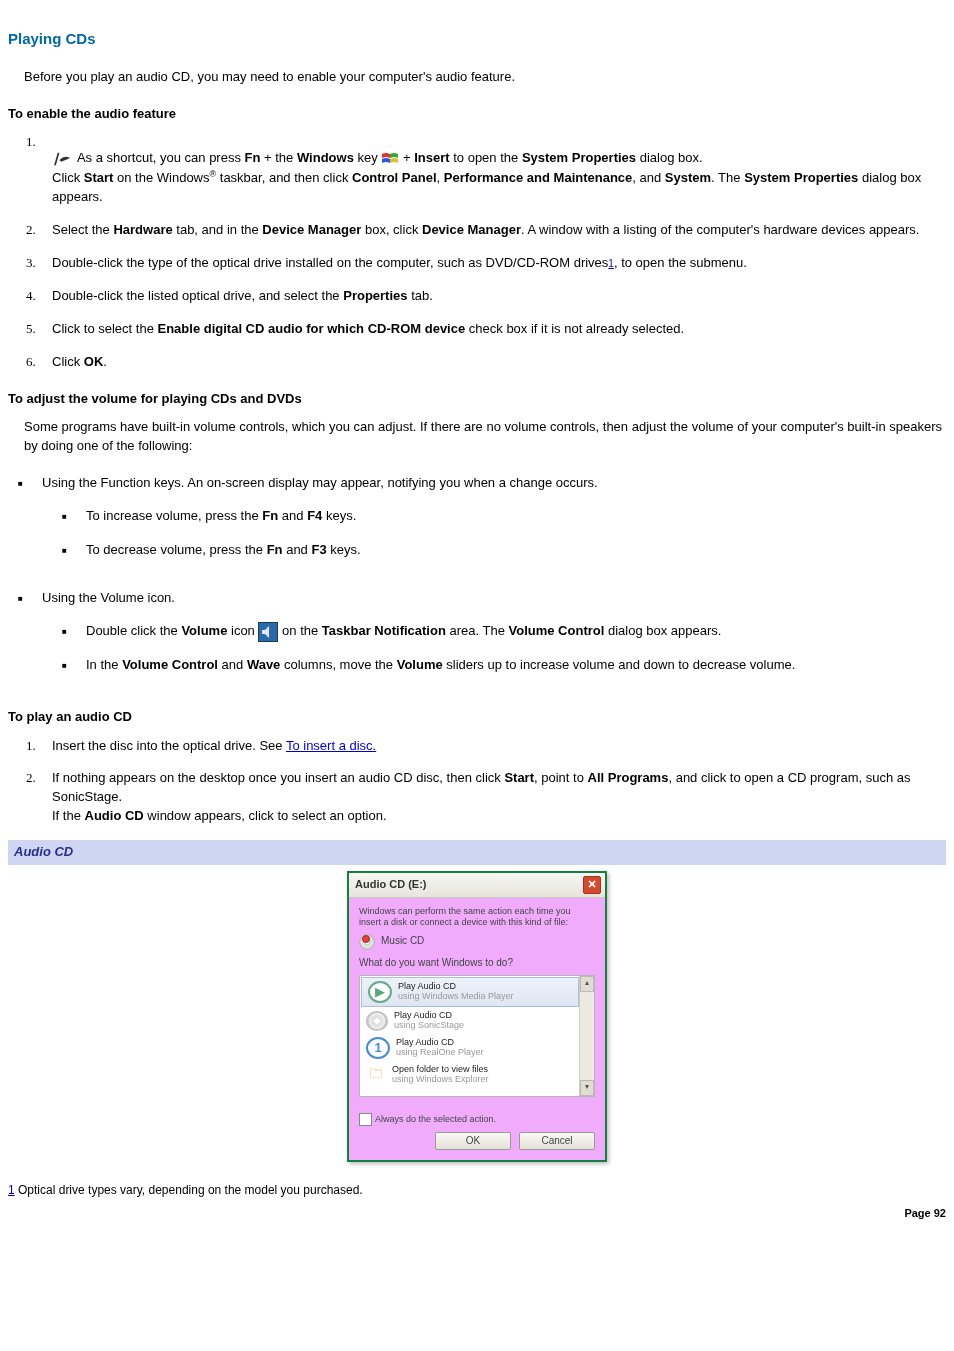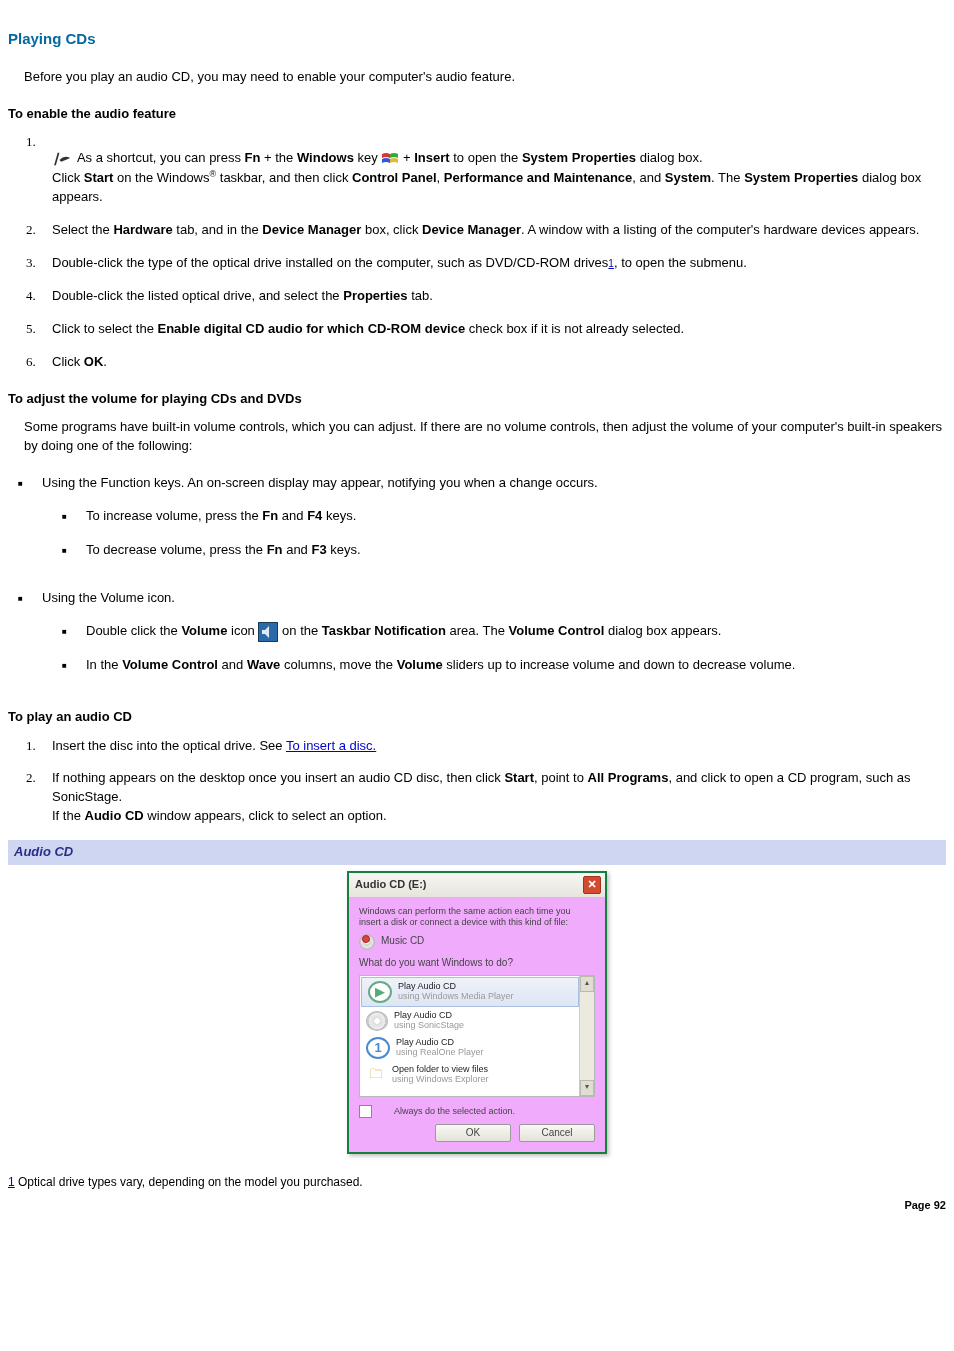"Always do the selected action." .dialog .chk-row { gap: 22px -> 3px; margin-top: 8px -> 16px }
